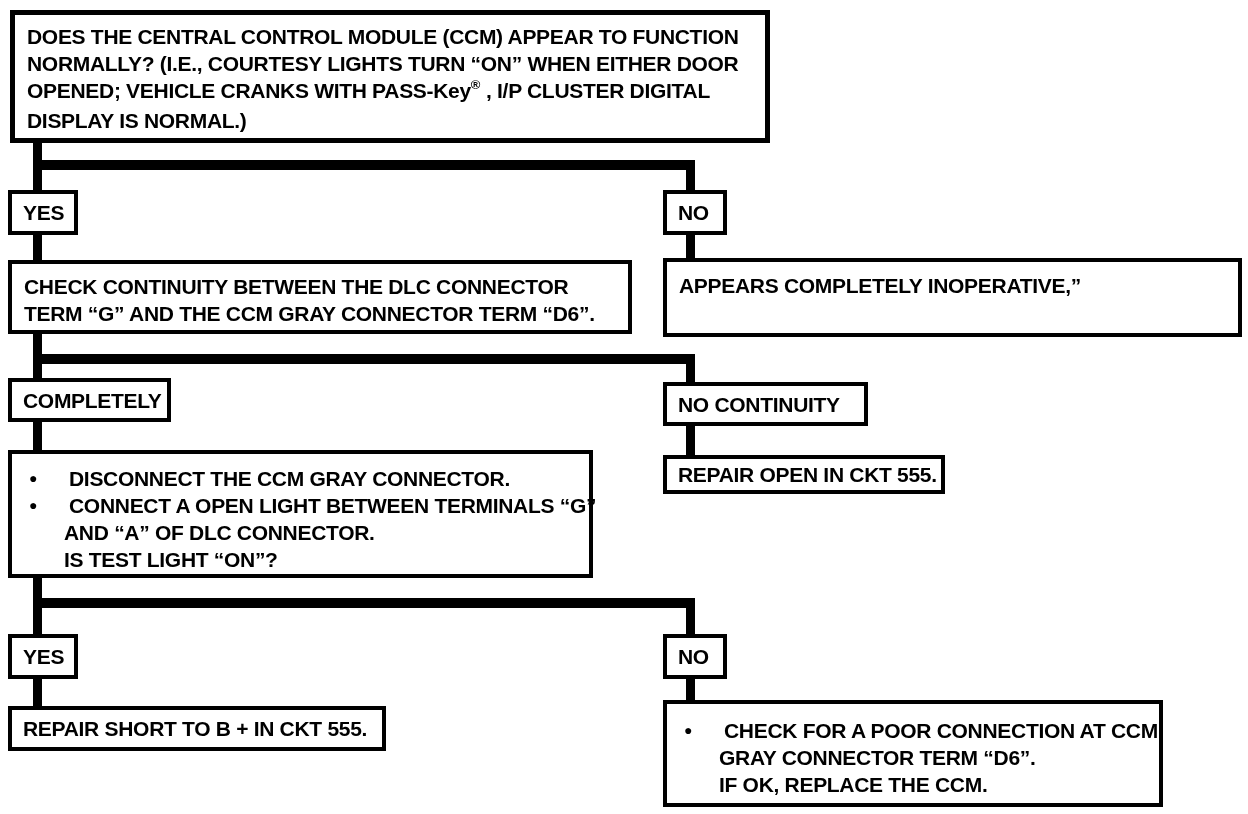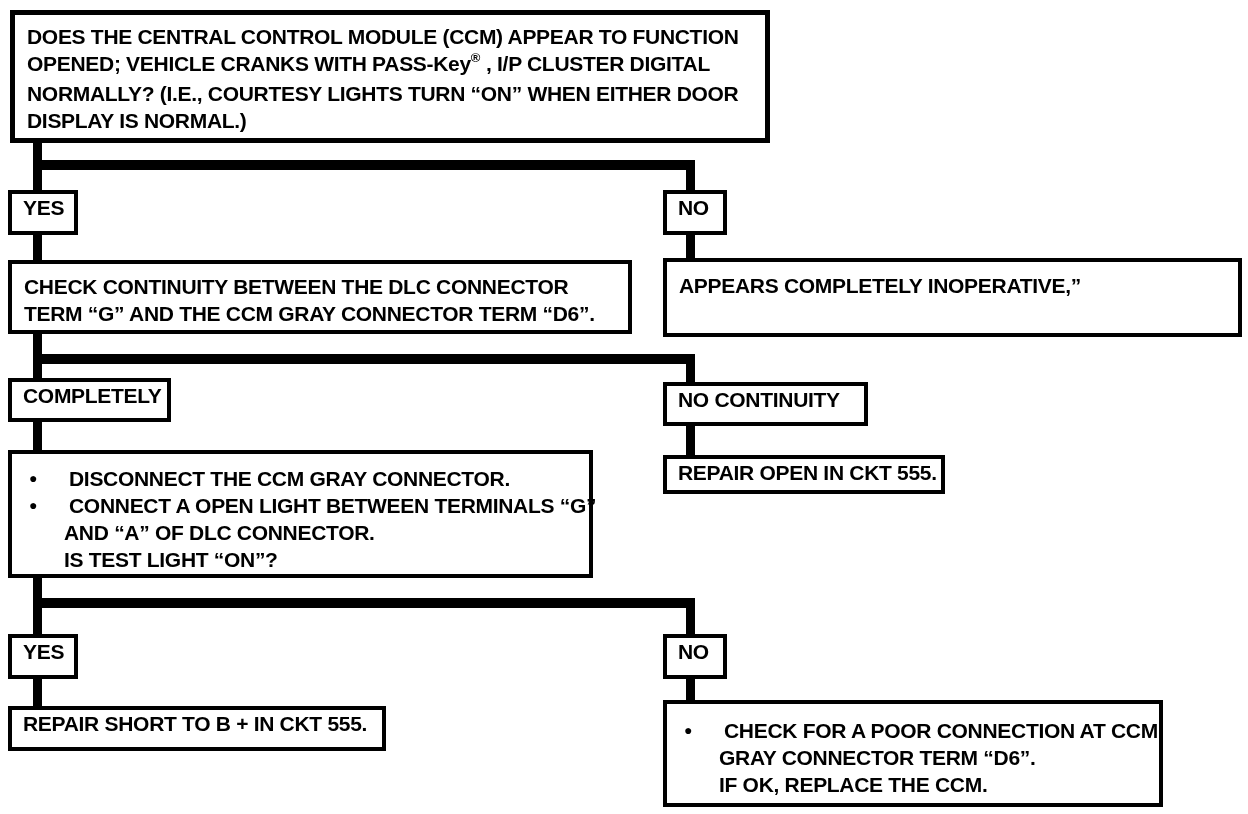"OPENED; VEHICLE CRANKS WITH PASS-Key®" div.tline { order: before "NORMALLY? (I.E., COURTESY LIGHTS TURN" -> after "NORMALLY? (I.E., COURTESY LIGHTS TURN" }
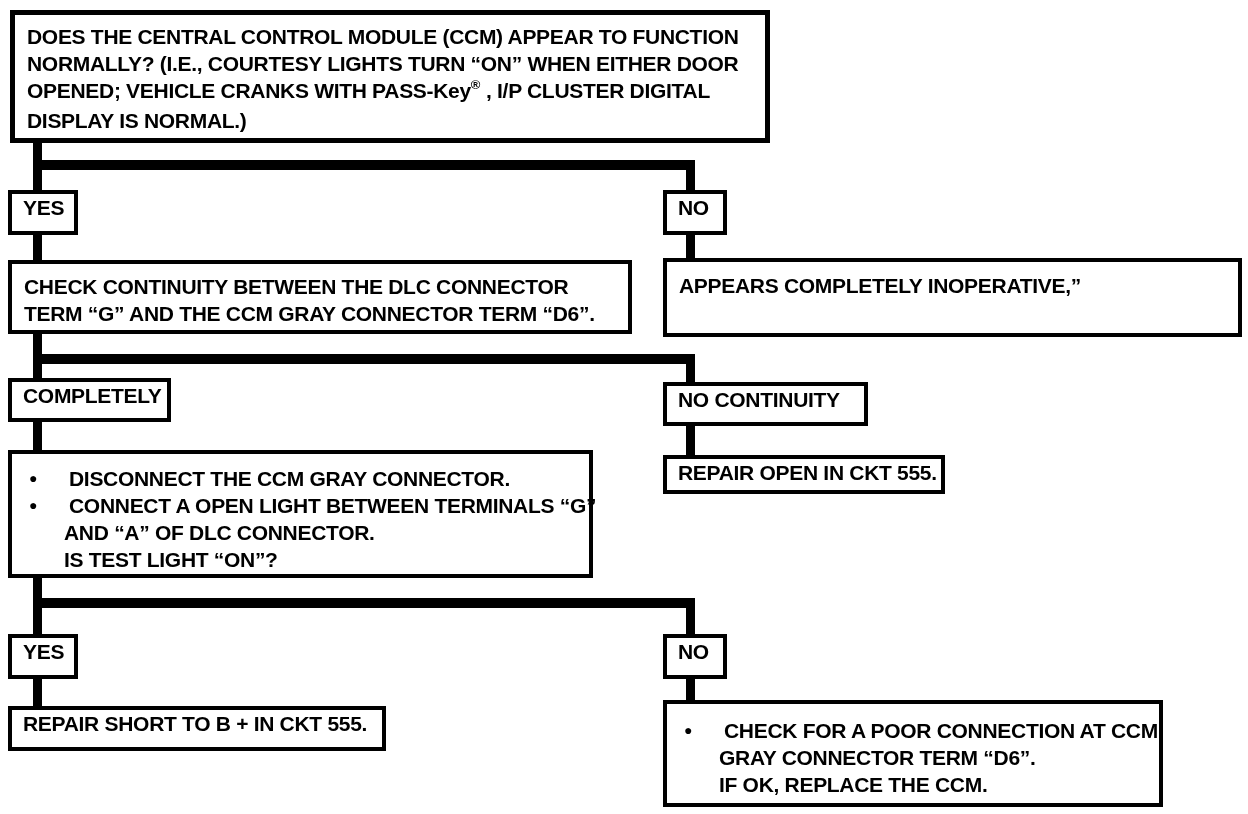"YES" .label-box { align-items: flex-start -> center }
